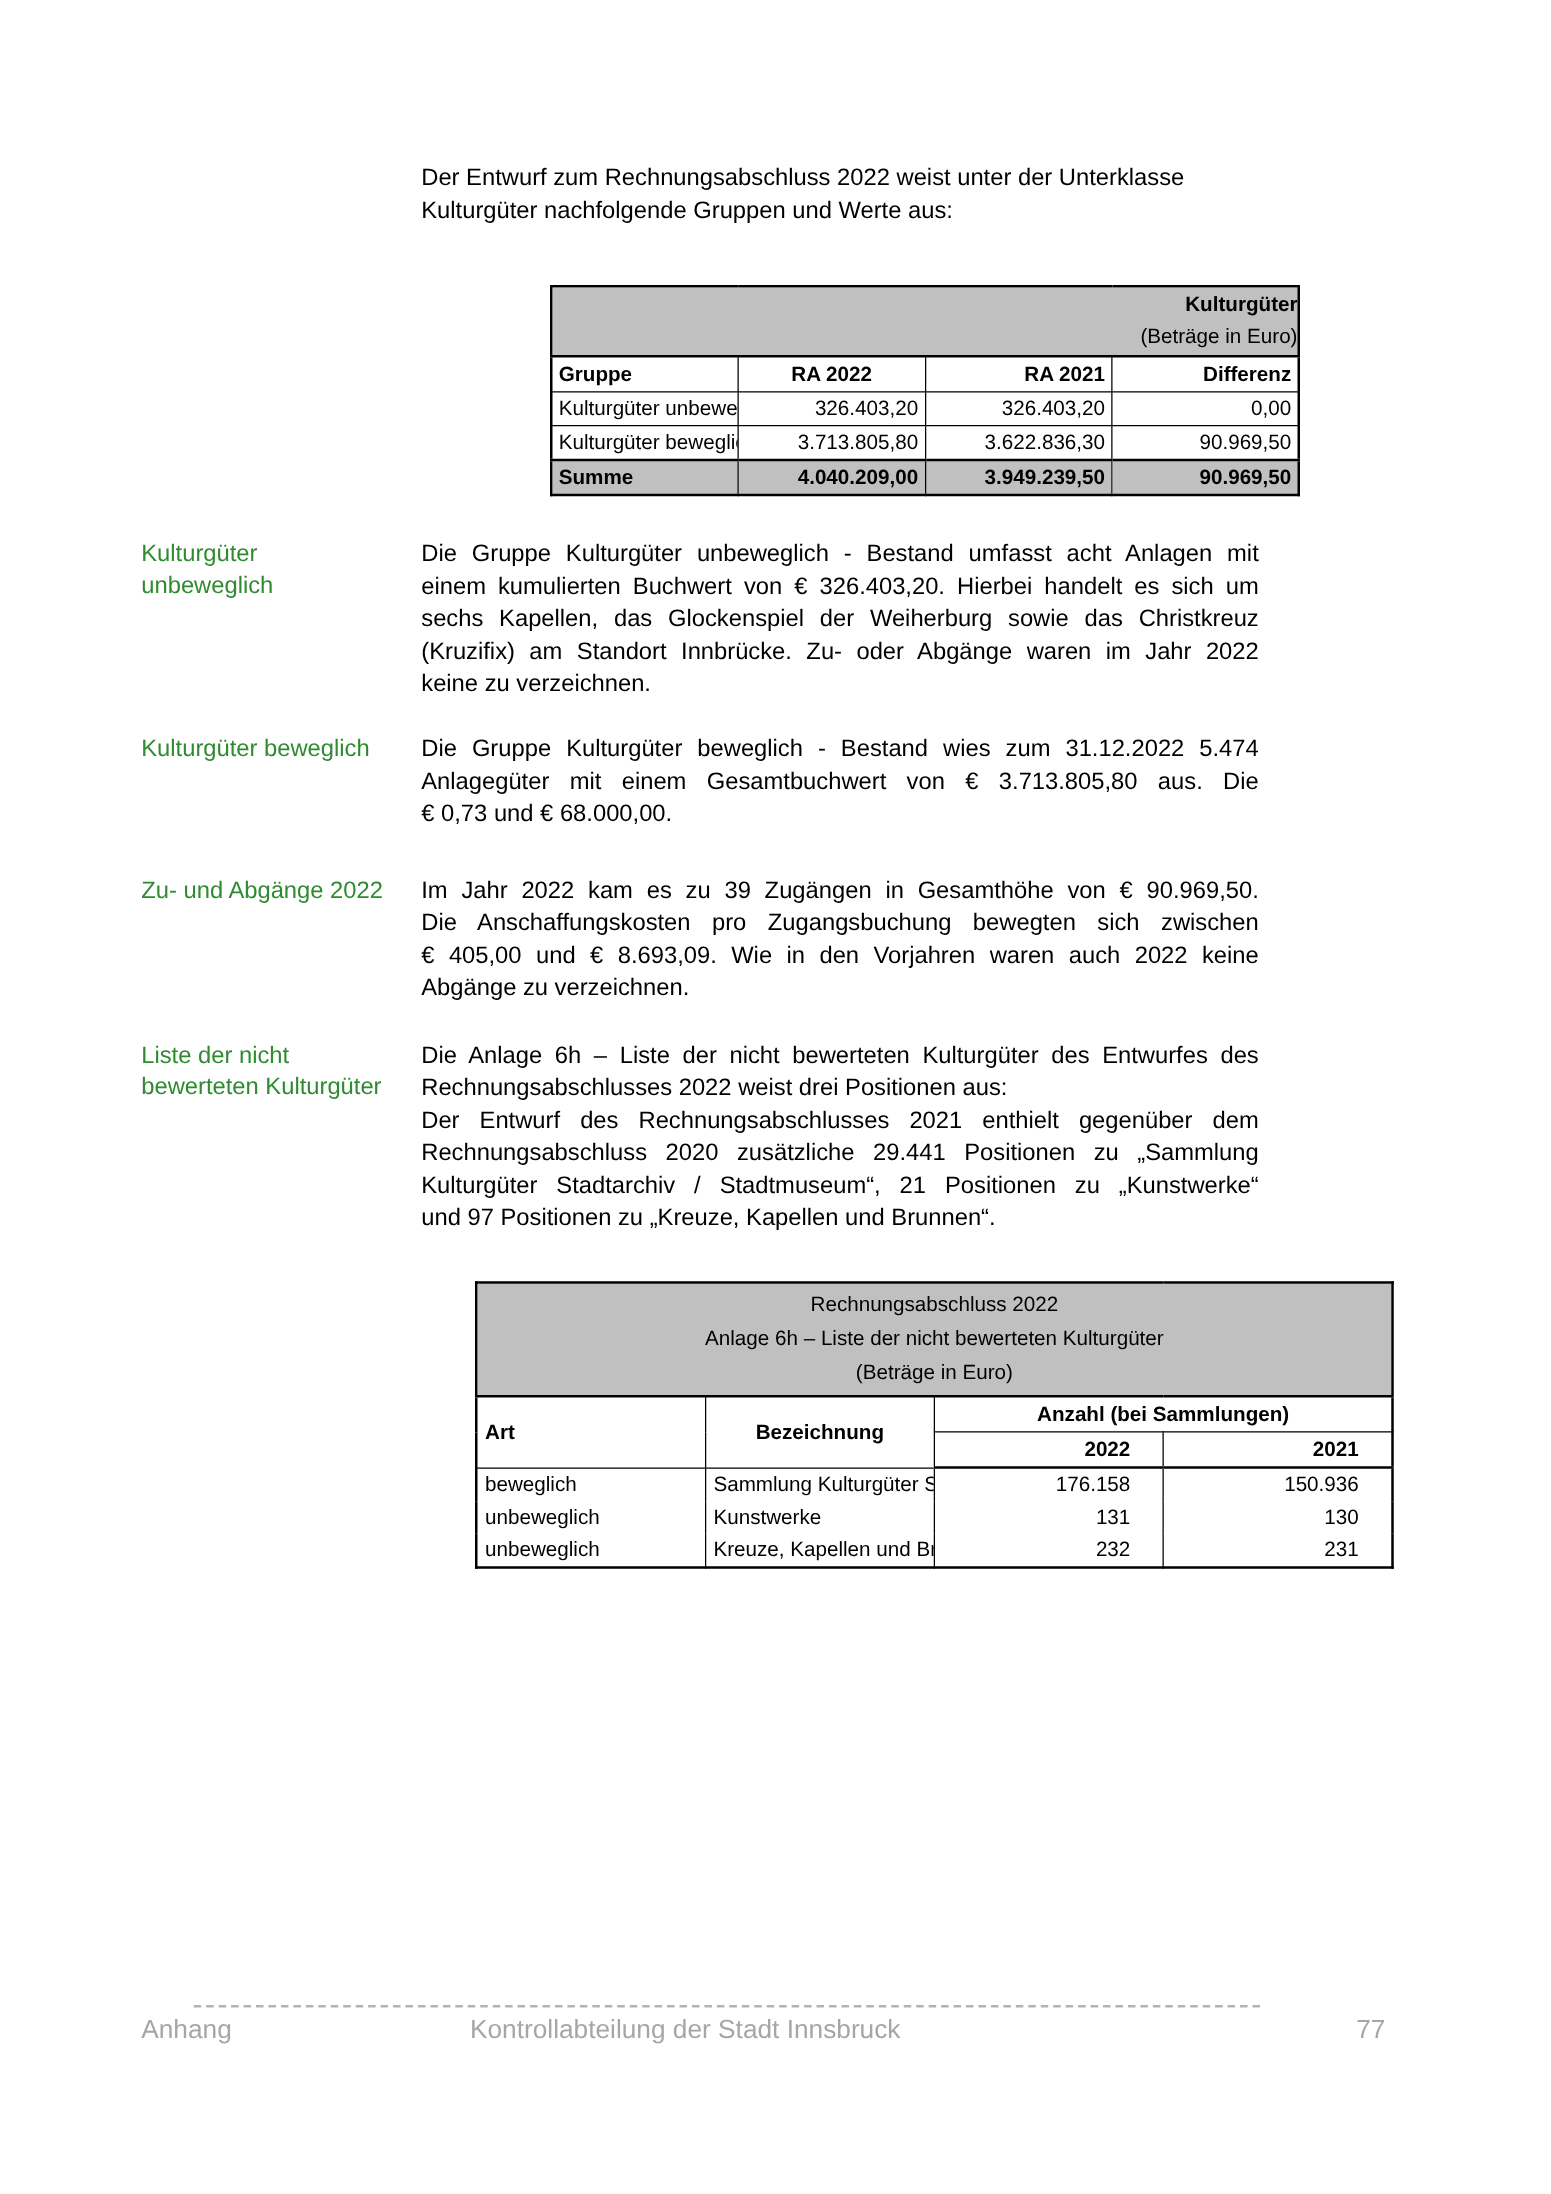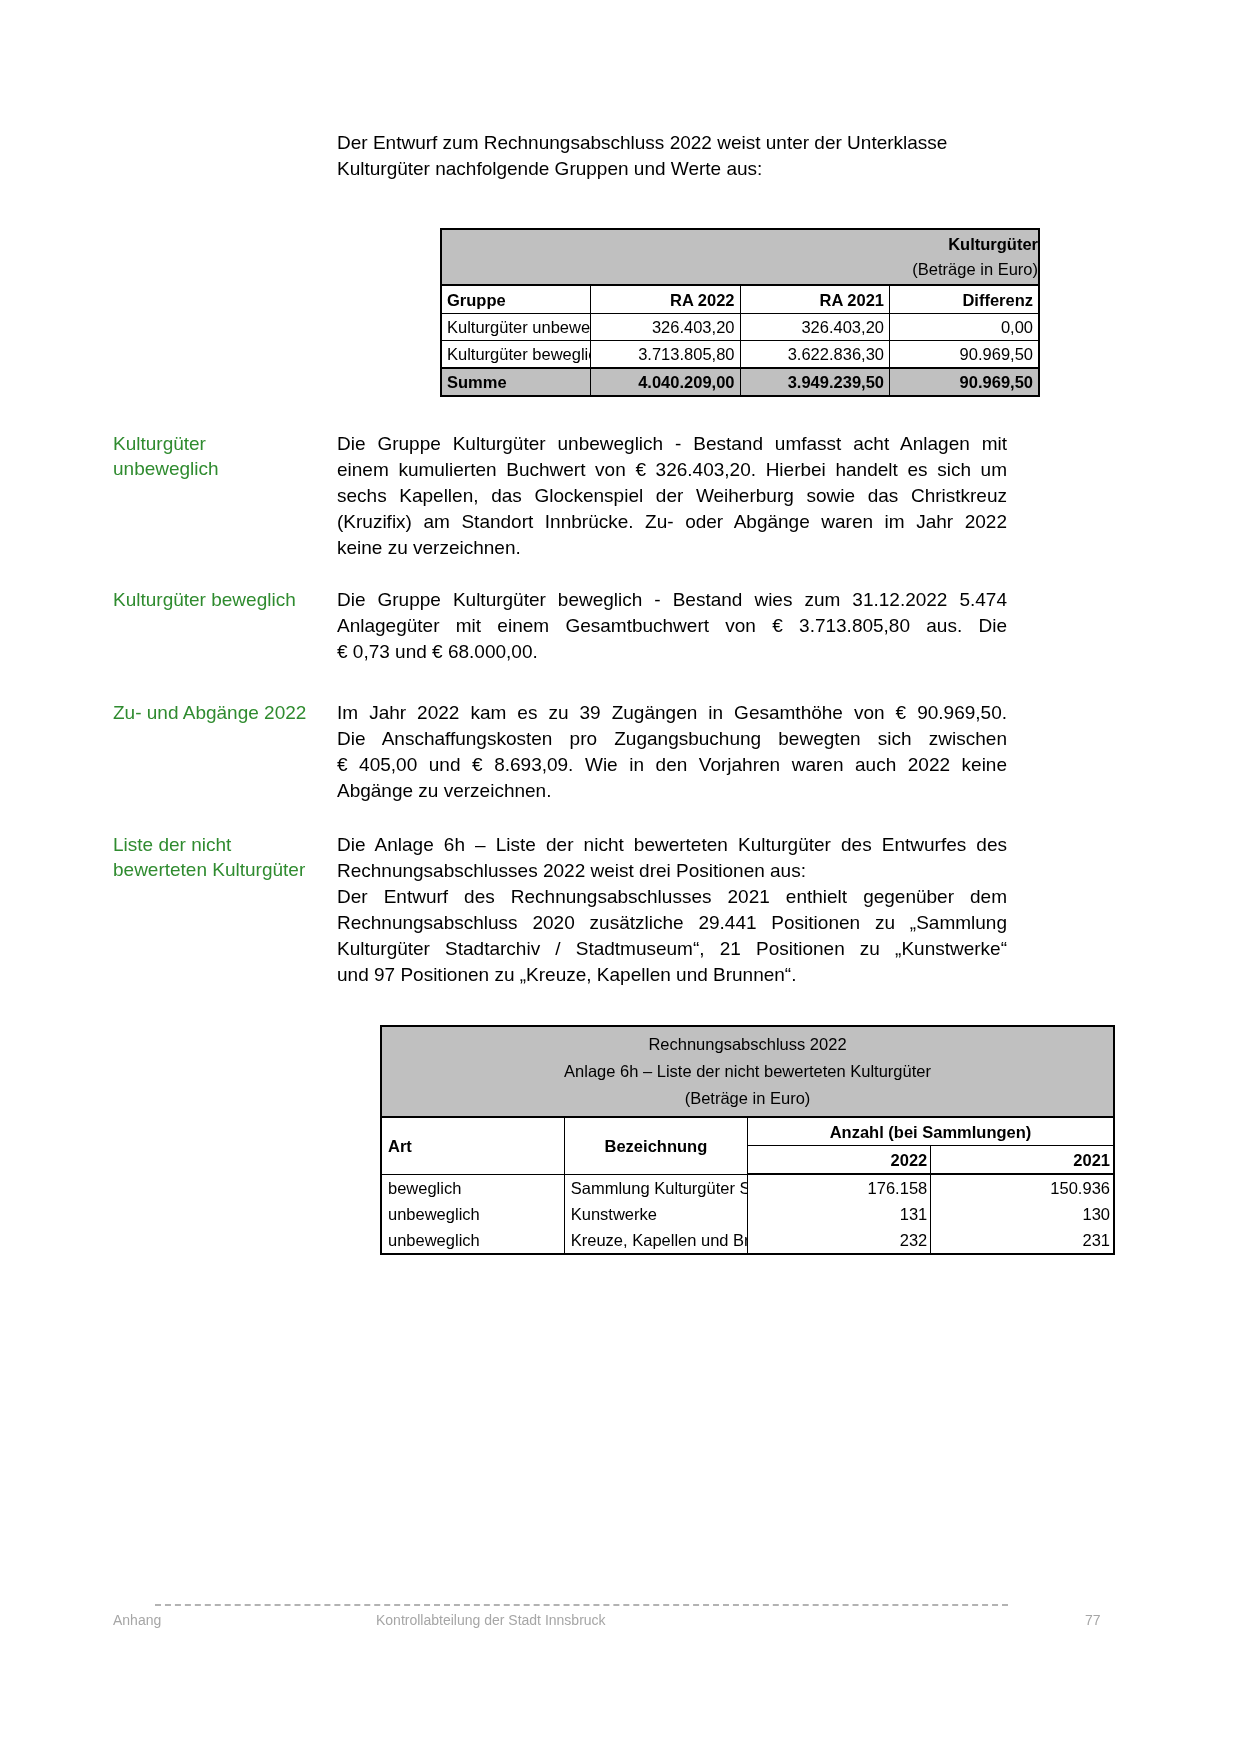"RA 2022" .t1 .c1 { text-align: none -> center }
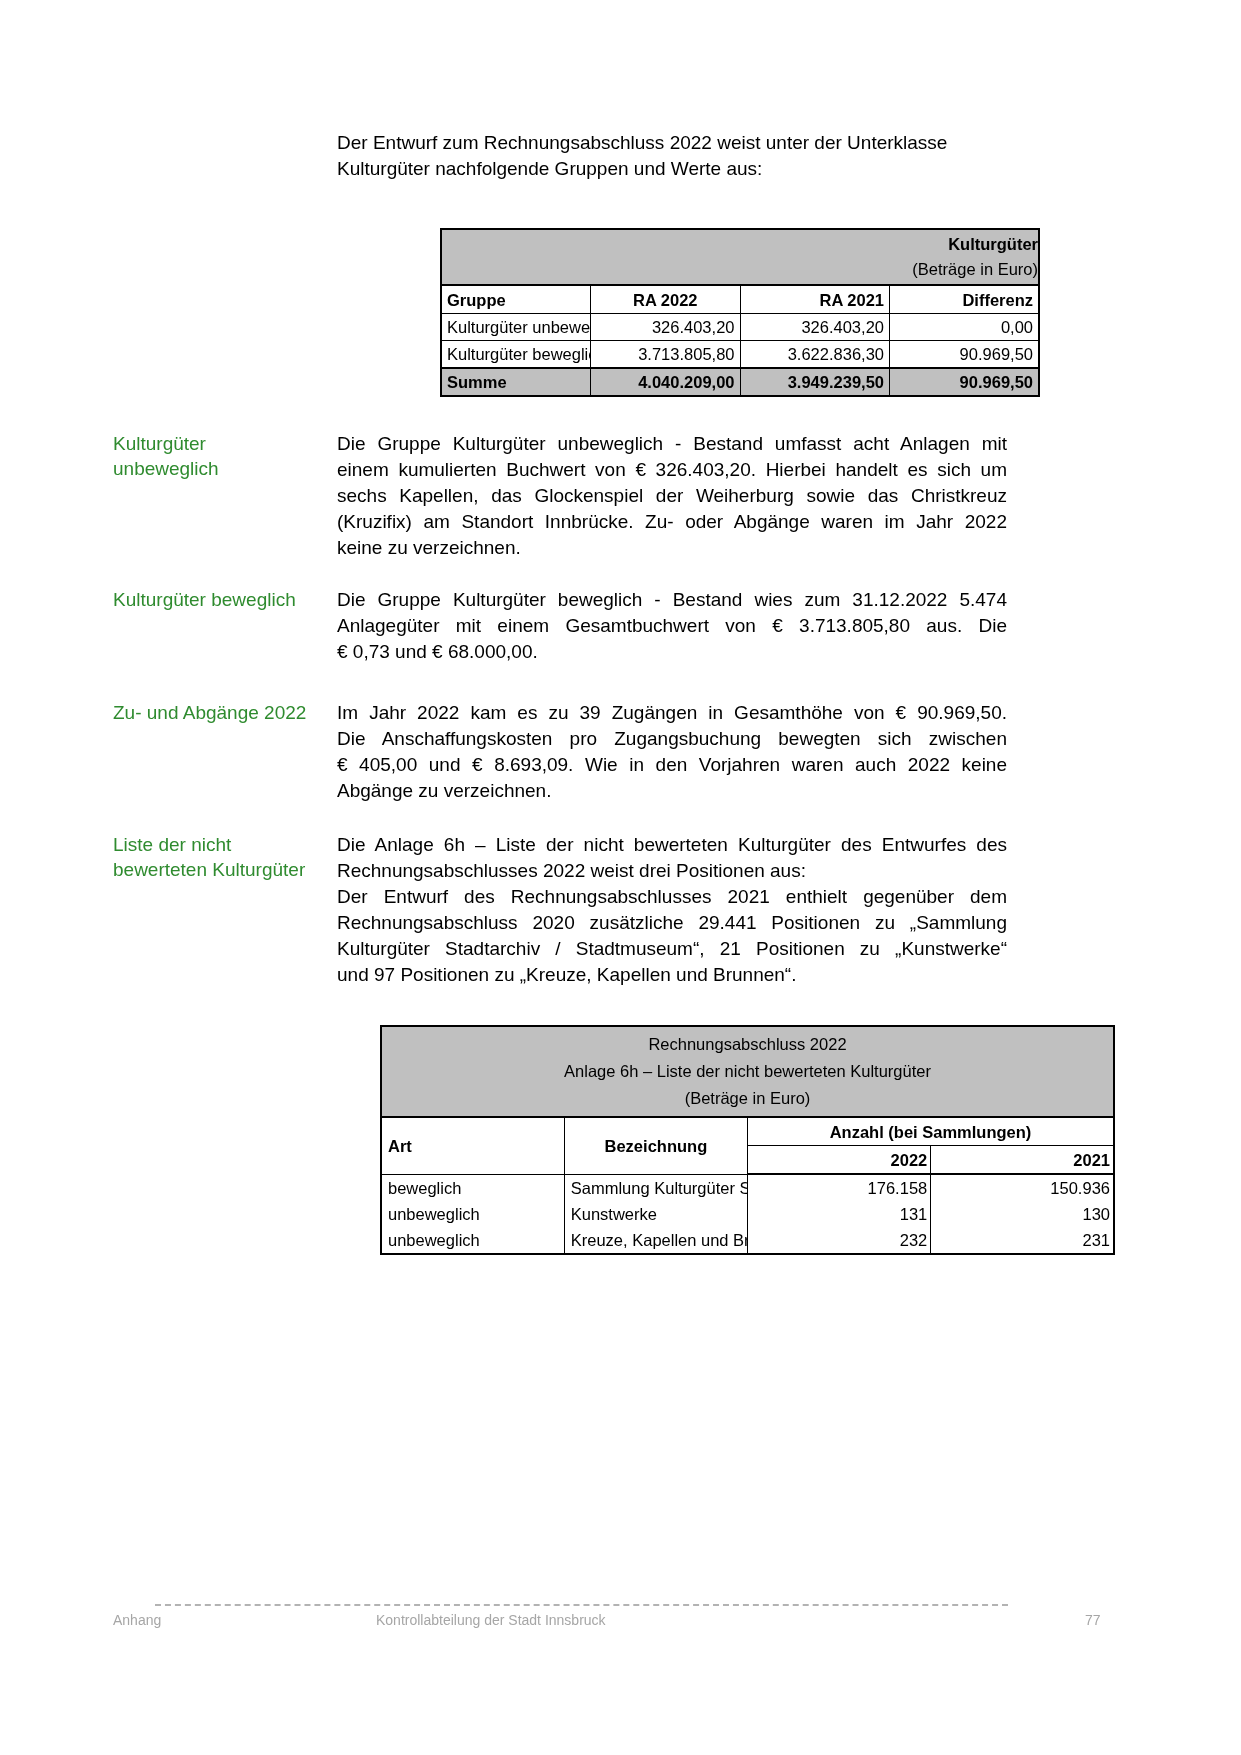"2022" .t2 .right { padding-right: 3px -> 26px }
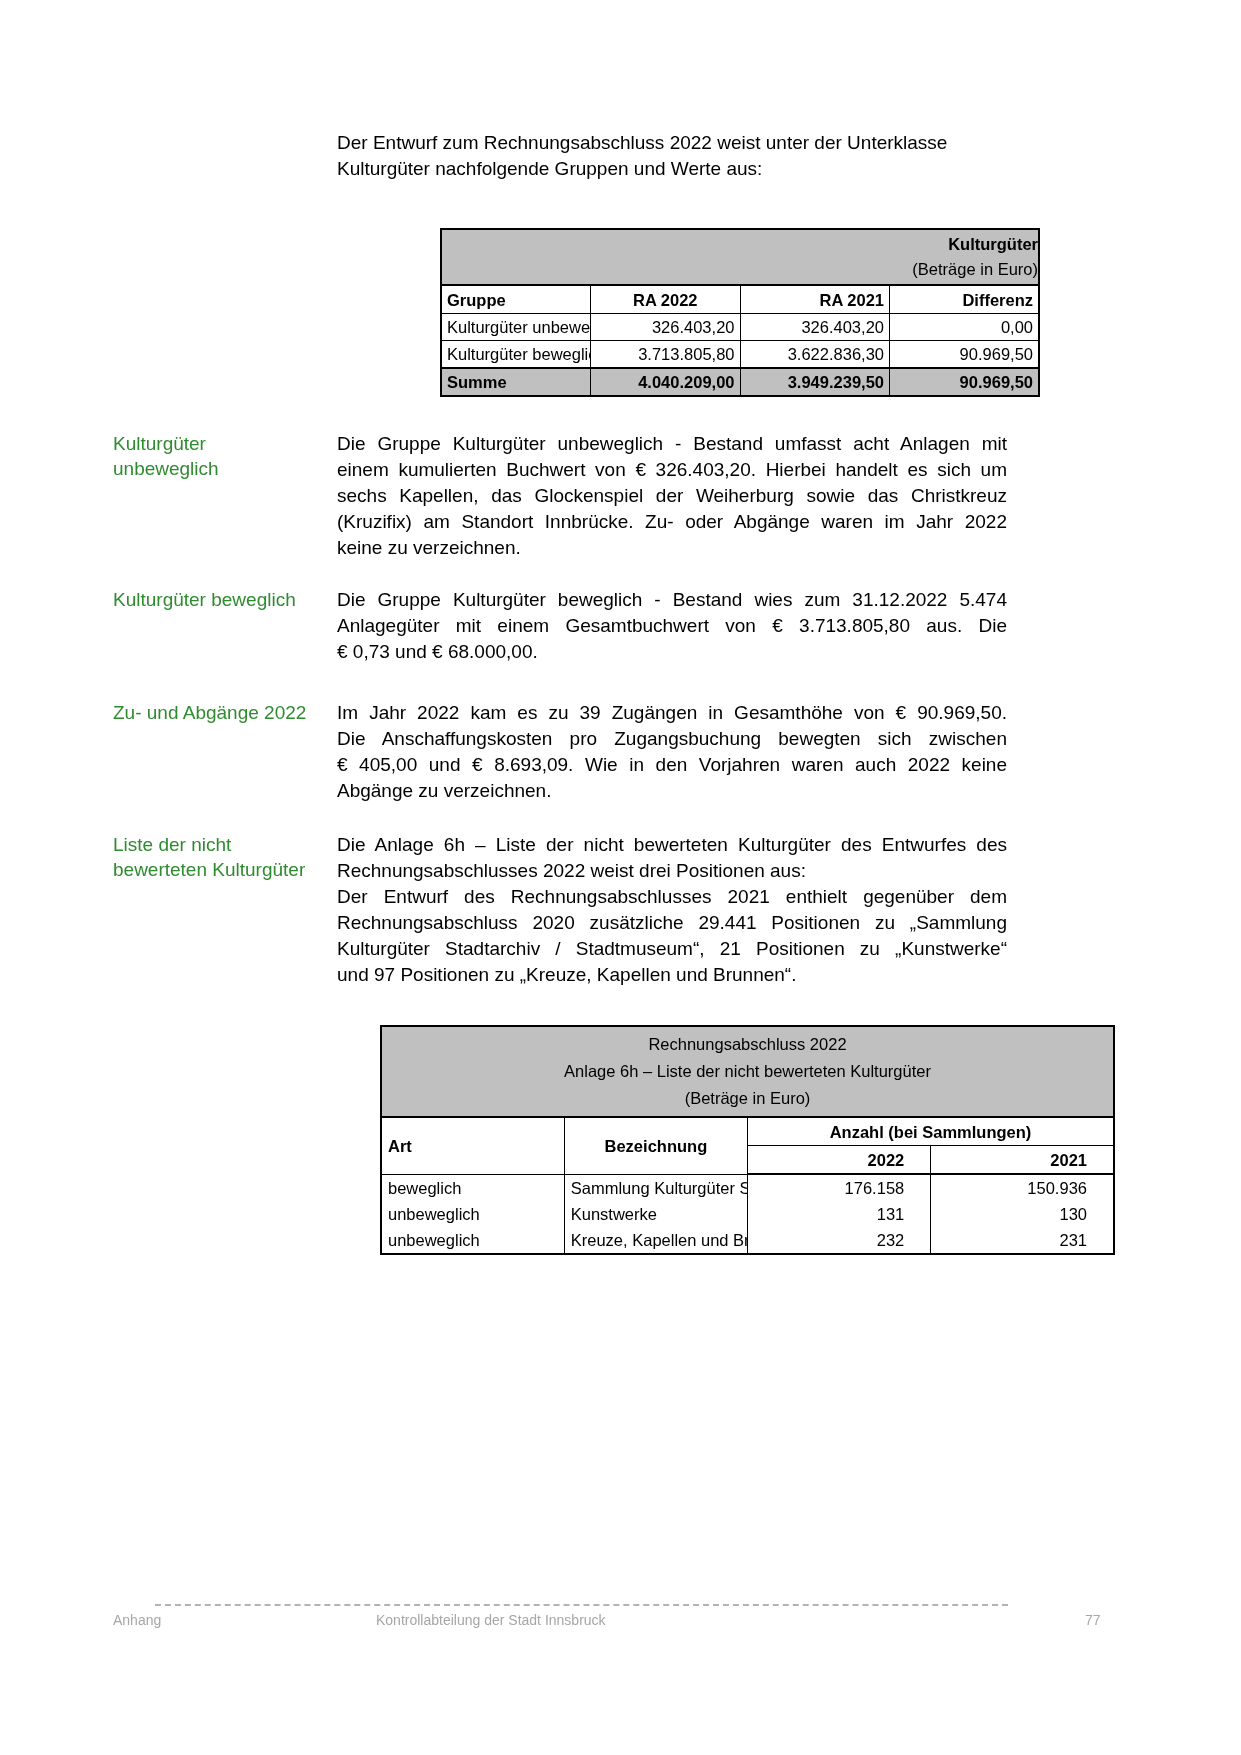"Anhang" .footer-text { font-size: 14px -> 21px }
